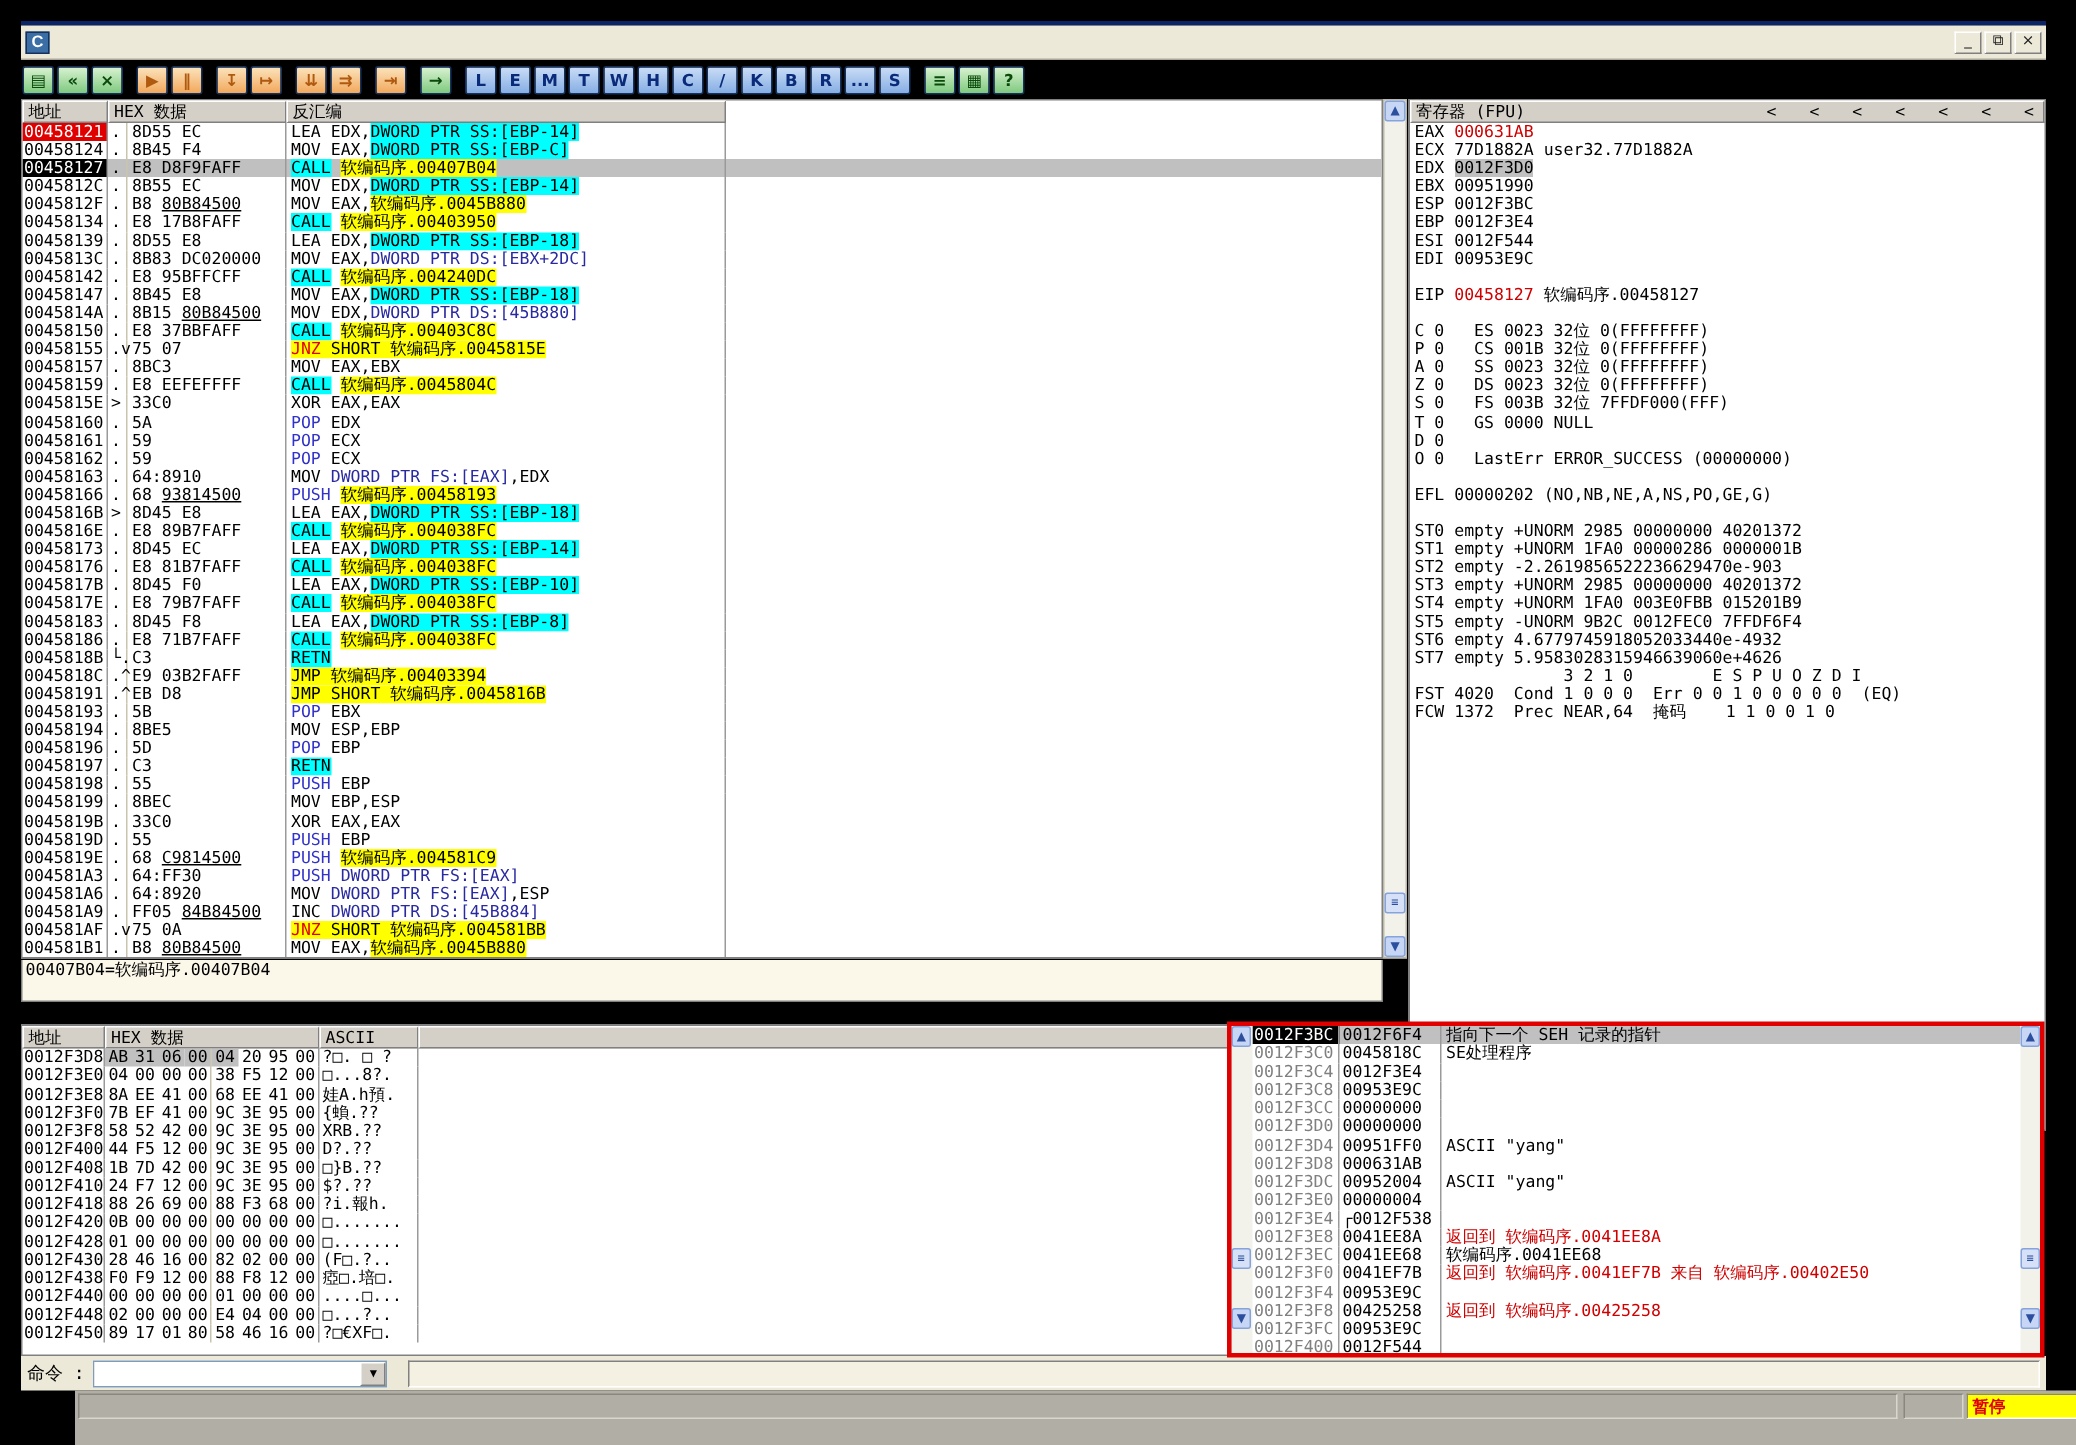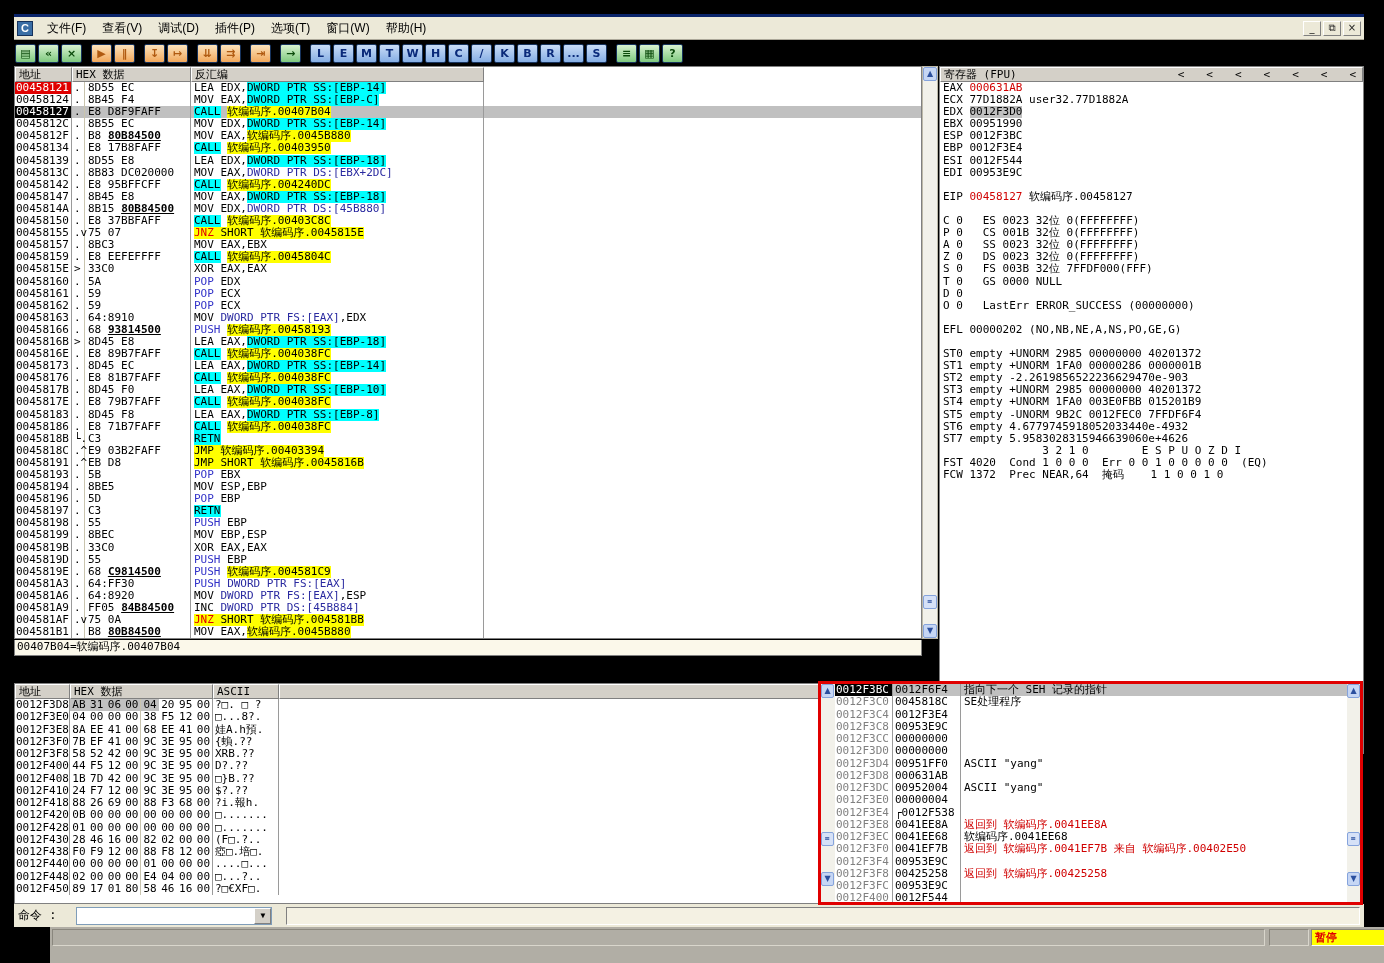"文件(F) 查看(V) 调试(D) 插件(P) 选项(T)" span { html: <span><span>文件(F)</span><span>查看(V)</span><span>调试(D)</span><span>插件(P)</span><span>选项(T)</span><span>窗口(W)</span><span>帮助(H)</span></span> -> none }
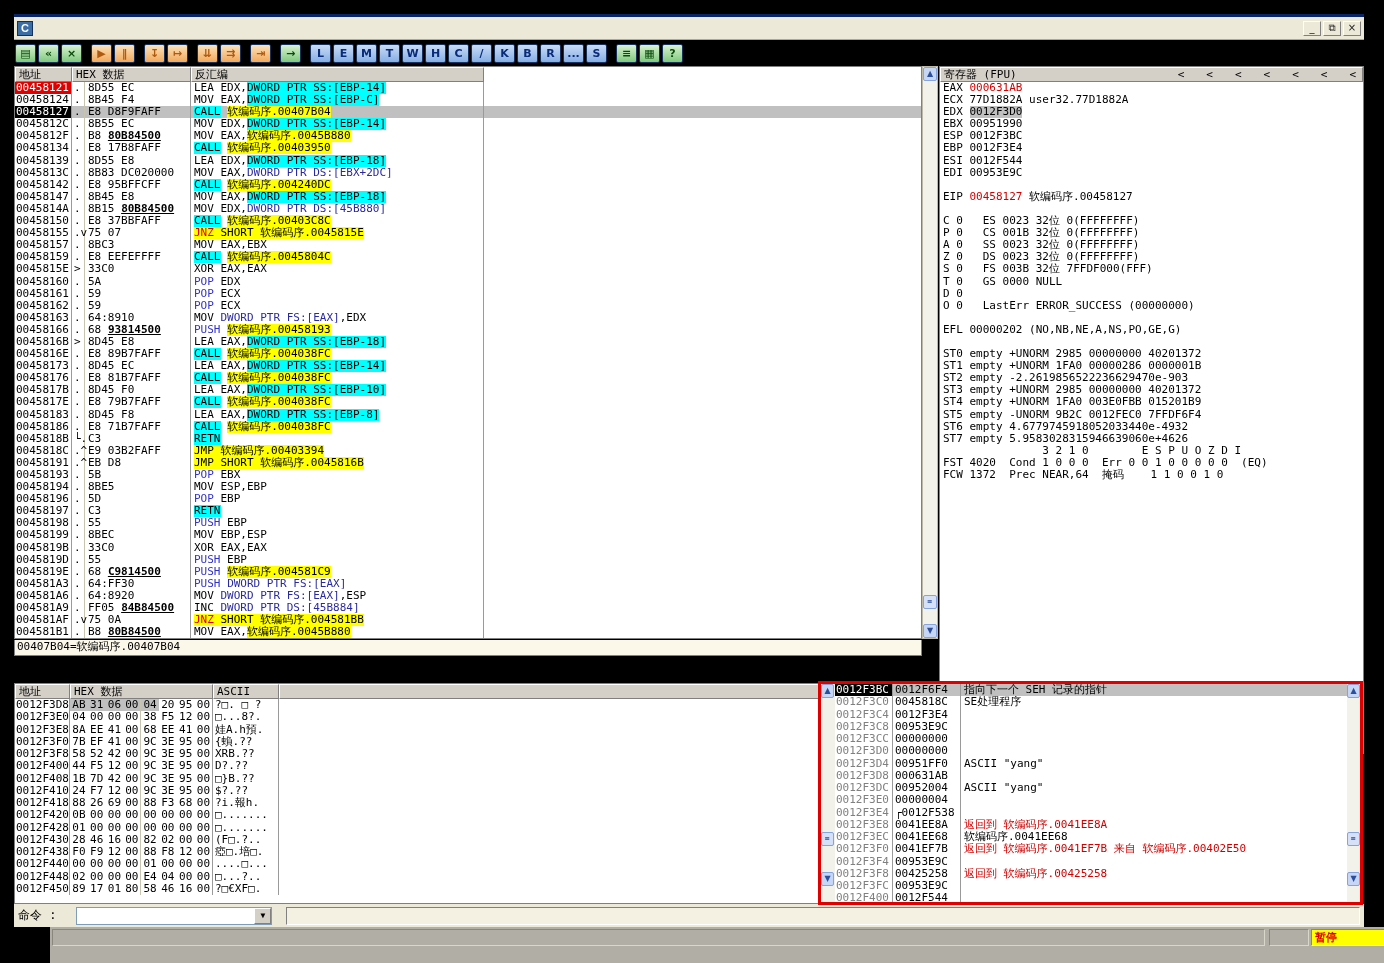"80B84500" .hu { font-weight: bold -> none }
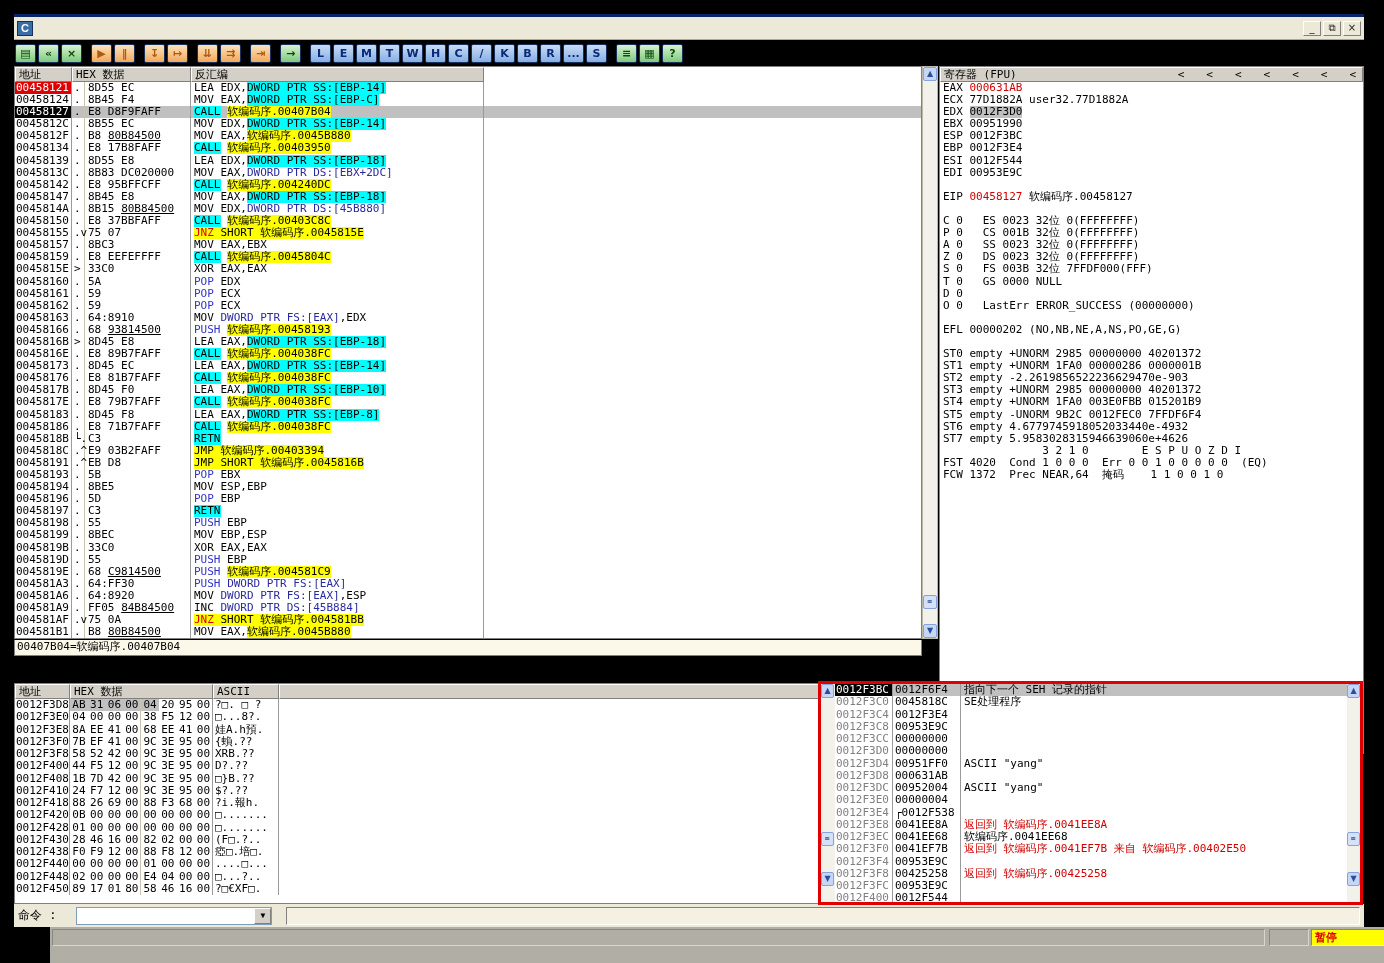"00407B04=软编码序.00407B04" .infobar { height: 16px -> 28px }
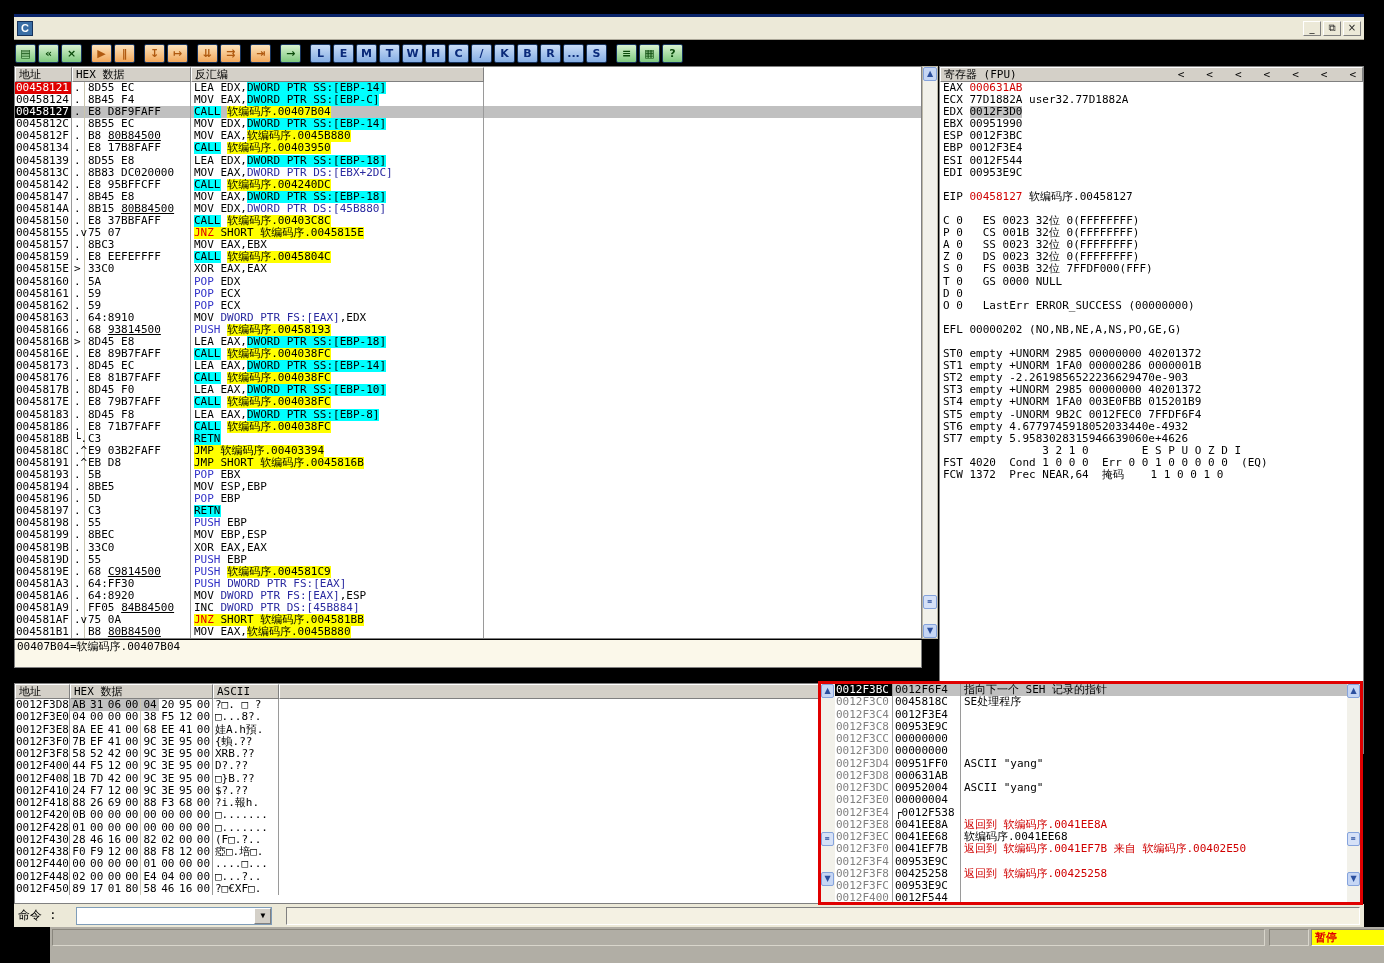"命令 :" .cmdlabel { padding: 0 20px 0 4px -> 0 6px 0 4px }
